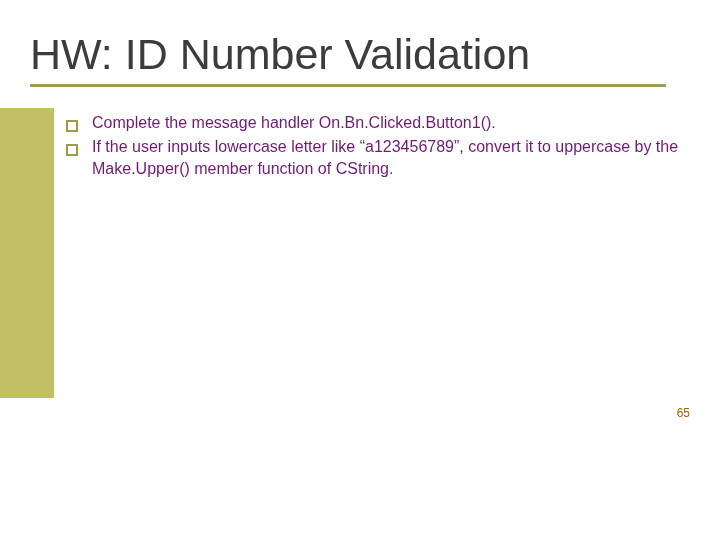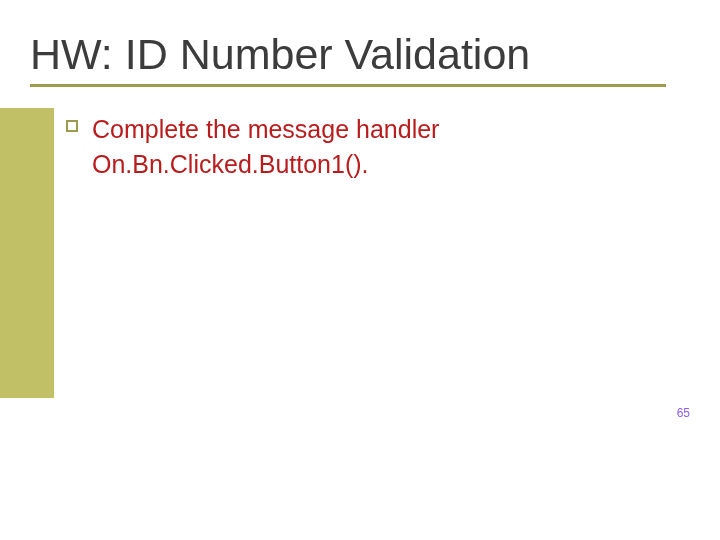"Complete the message handler" .text { color: #b91c1c -> #701a75; font-size: 25px -> 16px }
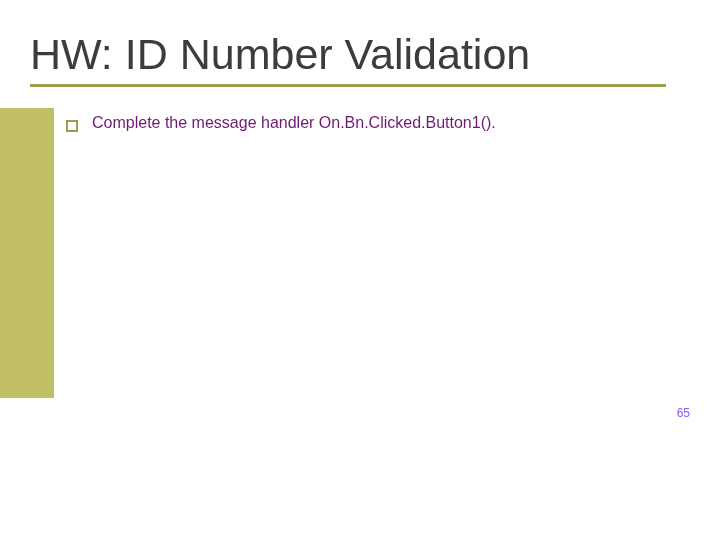"If the user inputs lowercase" div.item { html: none -> <div> <div></div> <div>If the user inputs lowercase letter like “a123456789”, convert it to uppercase by the Make.Upper() member function of CString.</div> </div> }
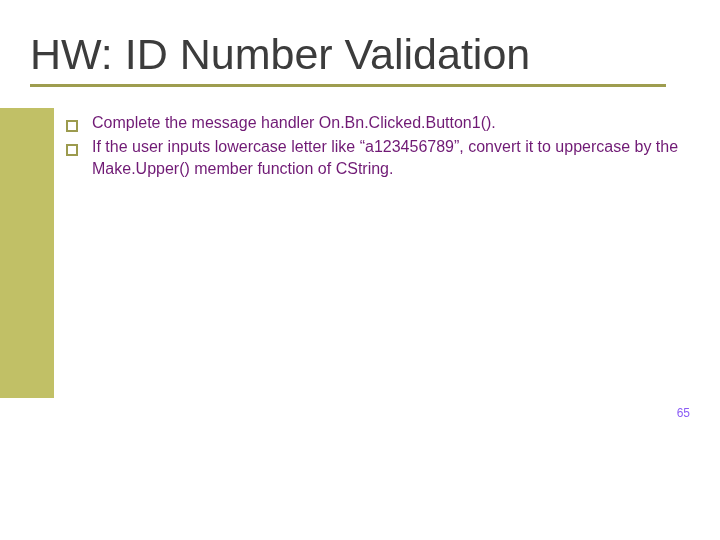"65" .pagenum { color: #8b5cf6 -> #a16207 }
